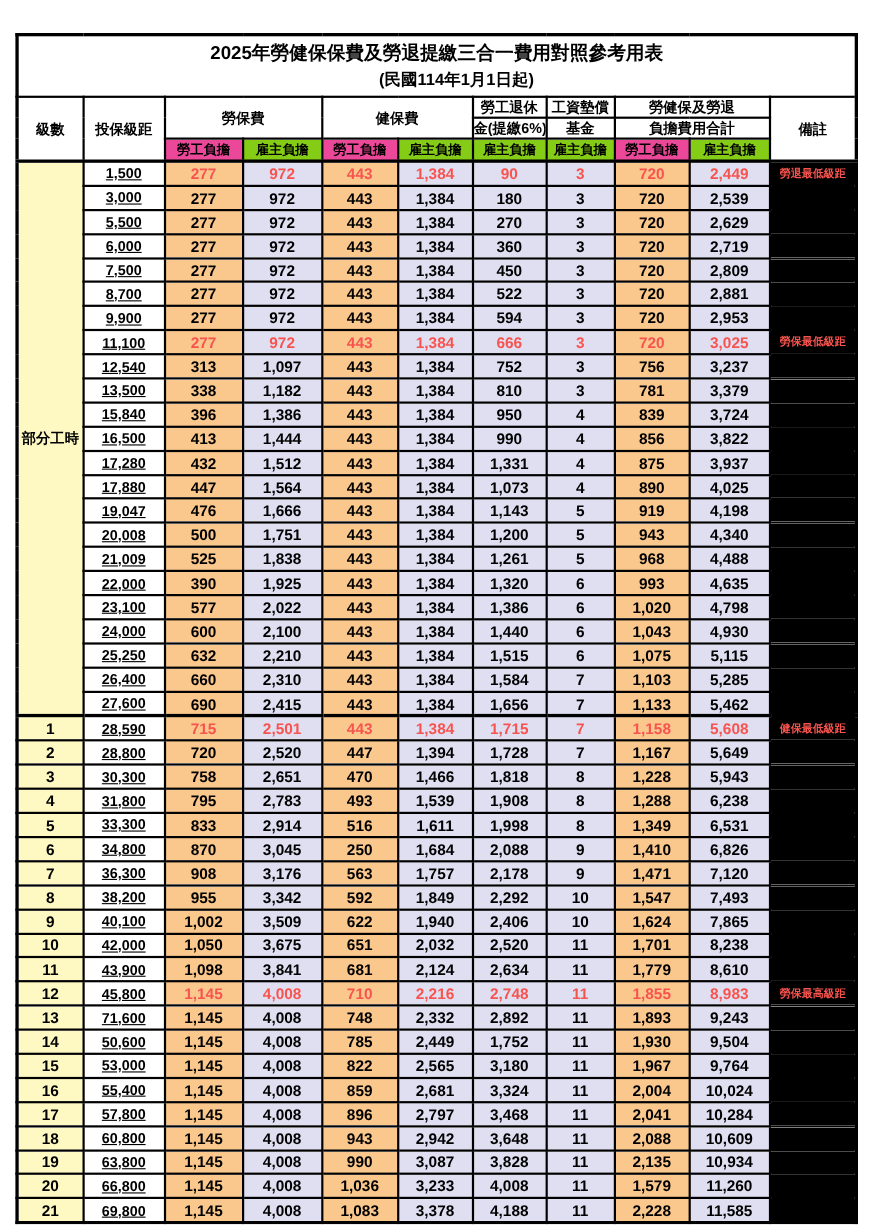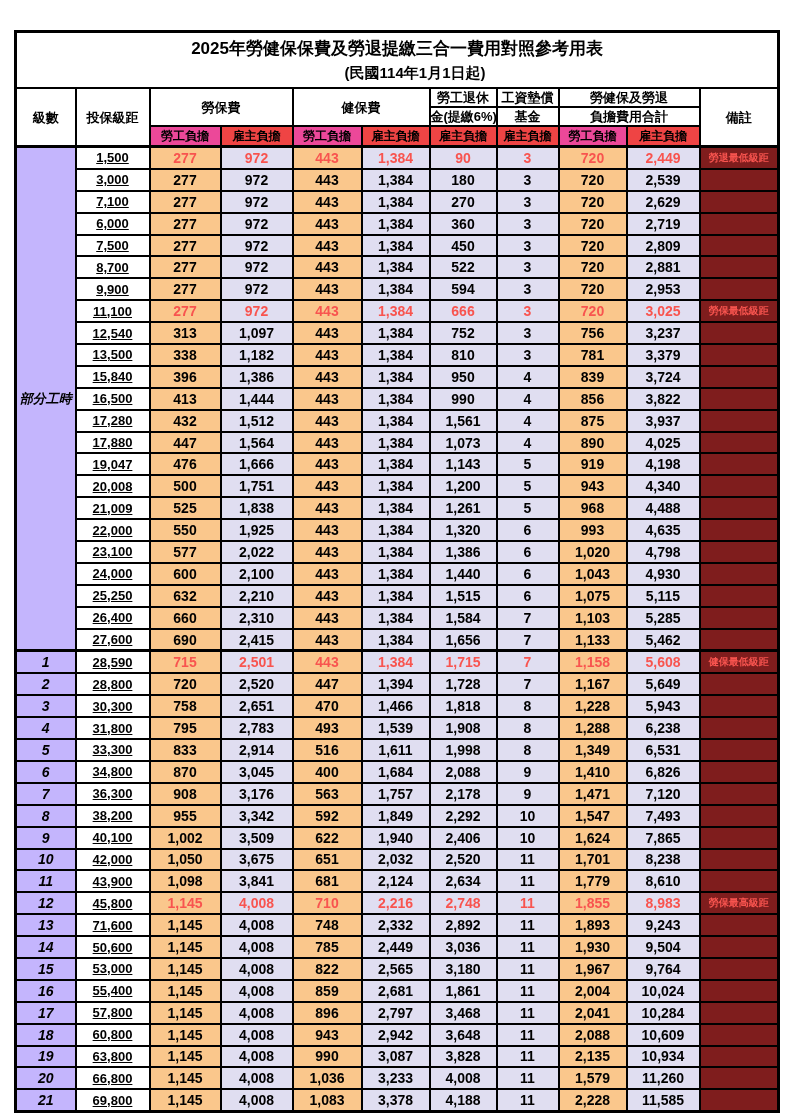"雇主負擔" .er-h { background: #ef4444 -> #84cc16 }
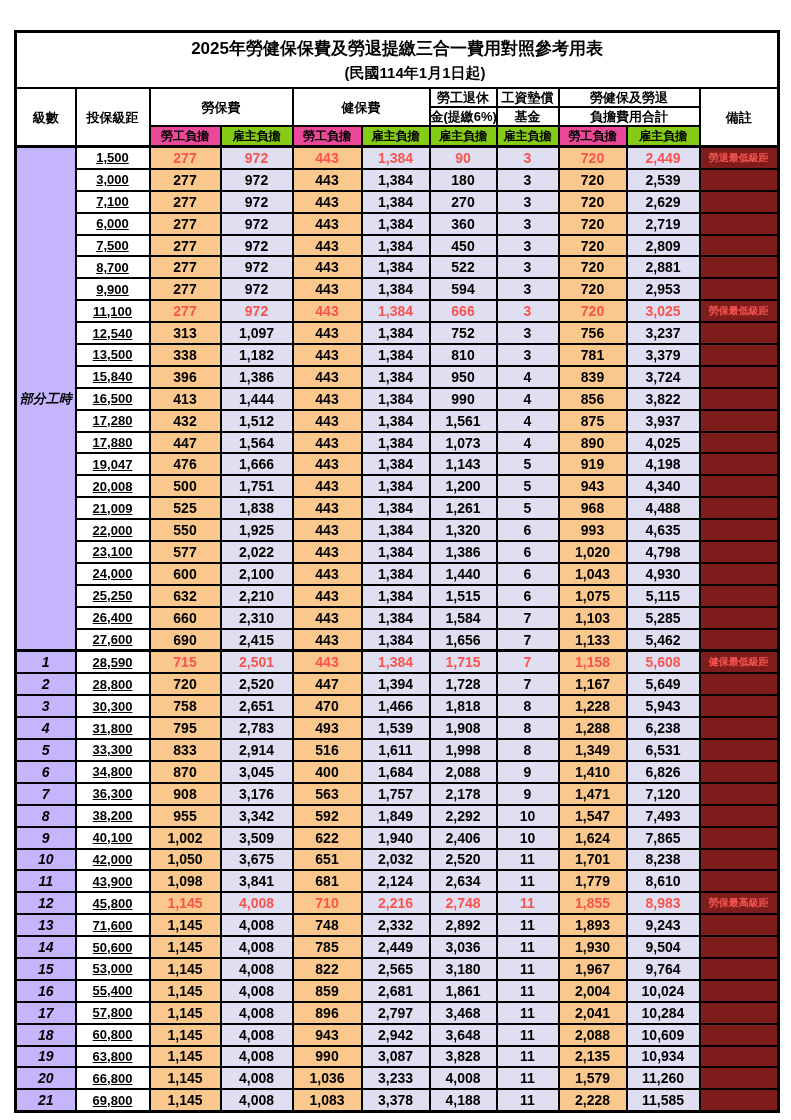"勞退最低級距" .c-remark { background: #7f1d1d -> #000000 }
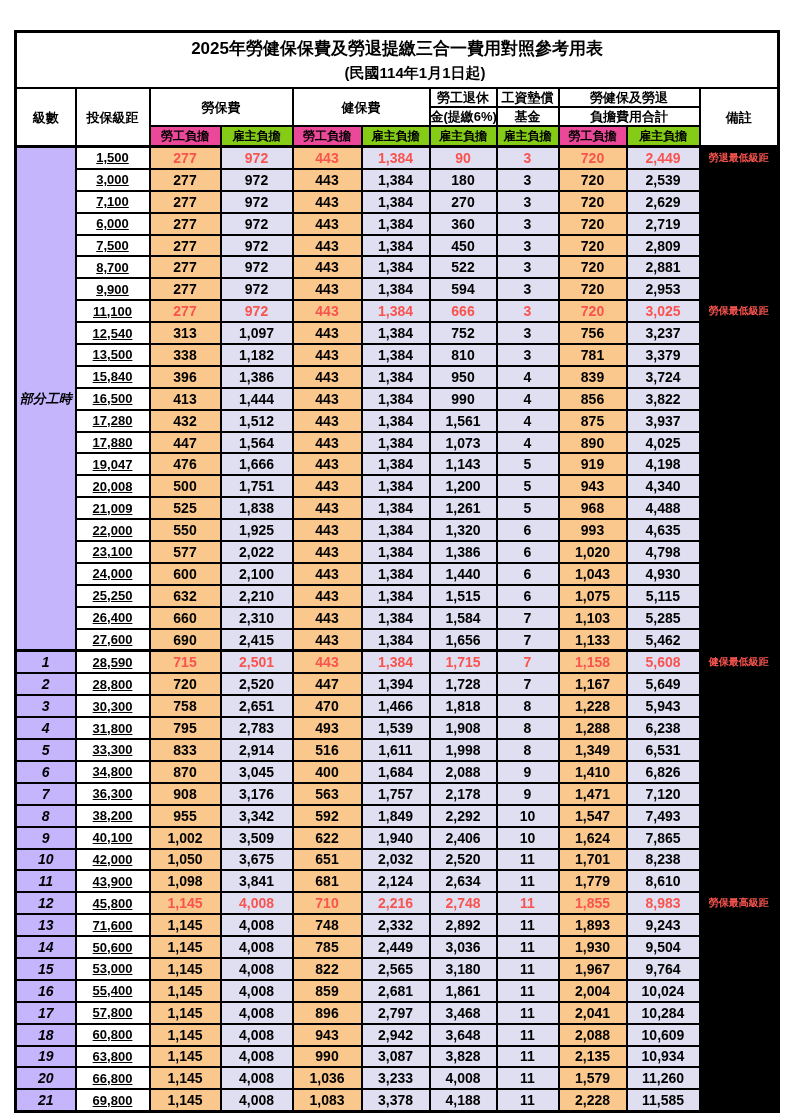"7,100" td.c-bracket { text: 7,100 -> 5,500 }
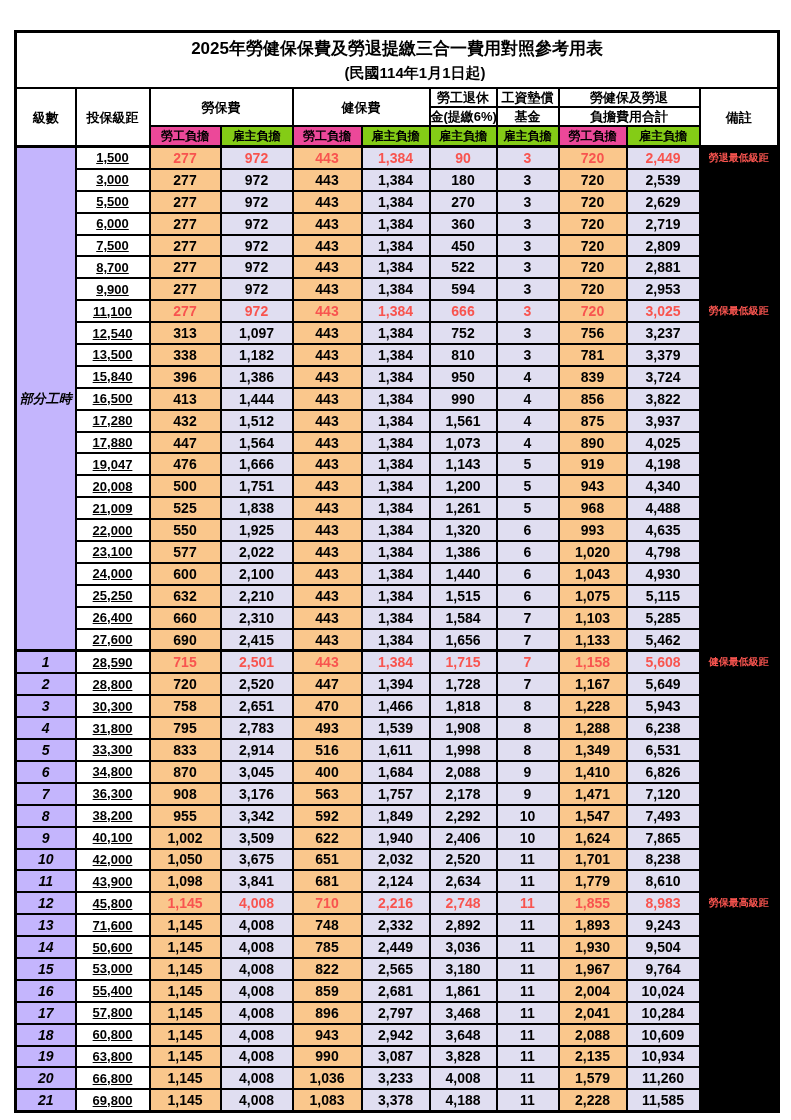"部分工時" .c-level { background: #c4b5fd -> #fef9c3; font-style: italic -> none }
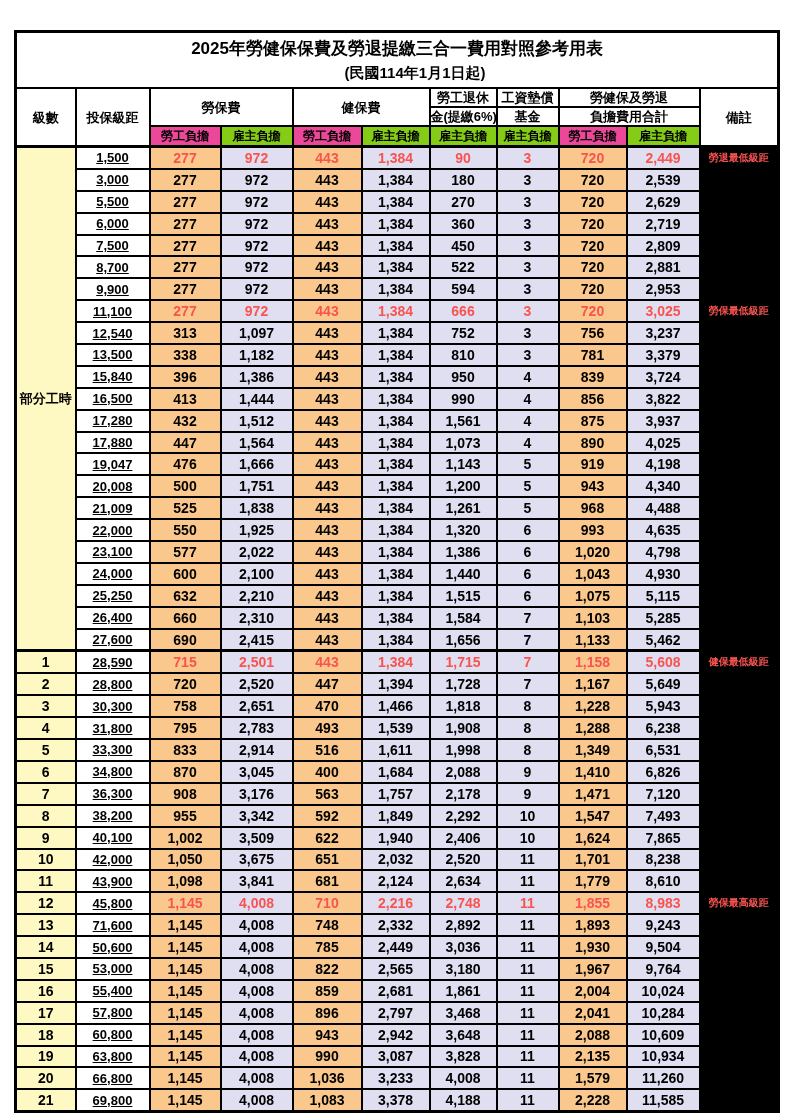"1,561" td.er { text: 1,561 -> 1,331 }
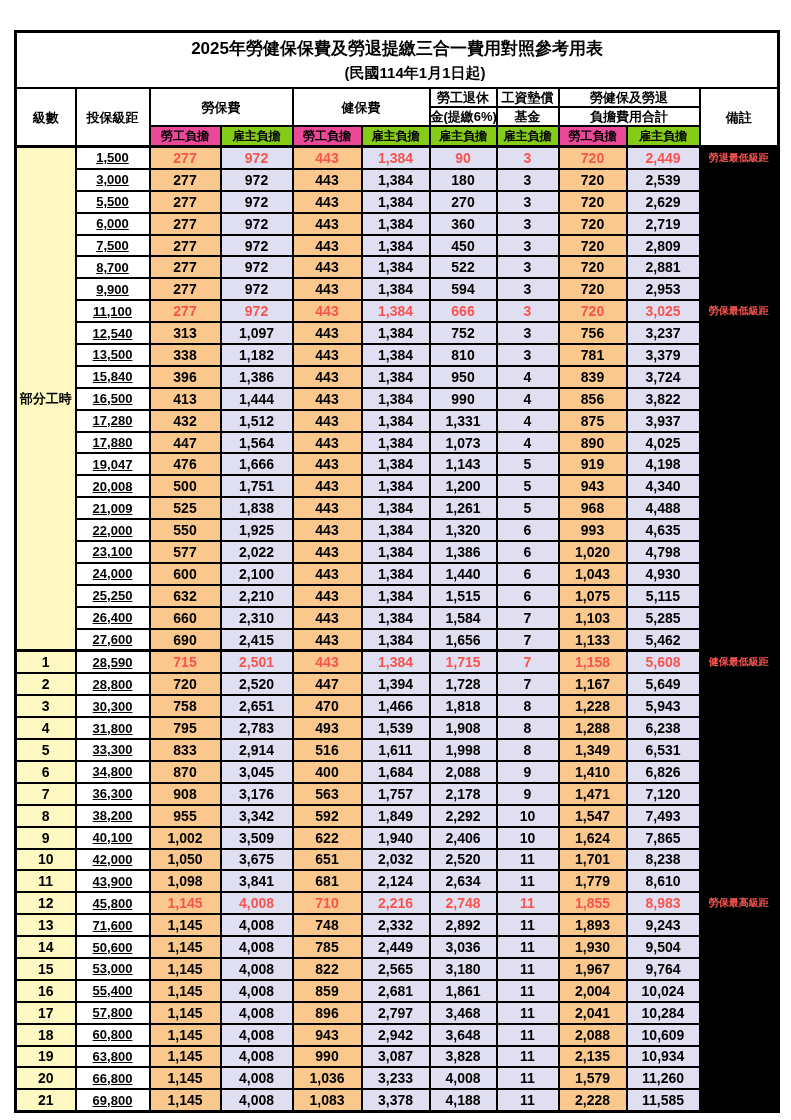"550" td.emp { text: 550 -> 390 }
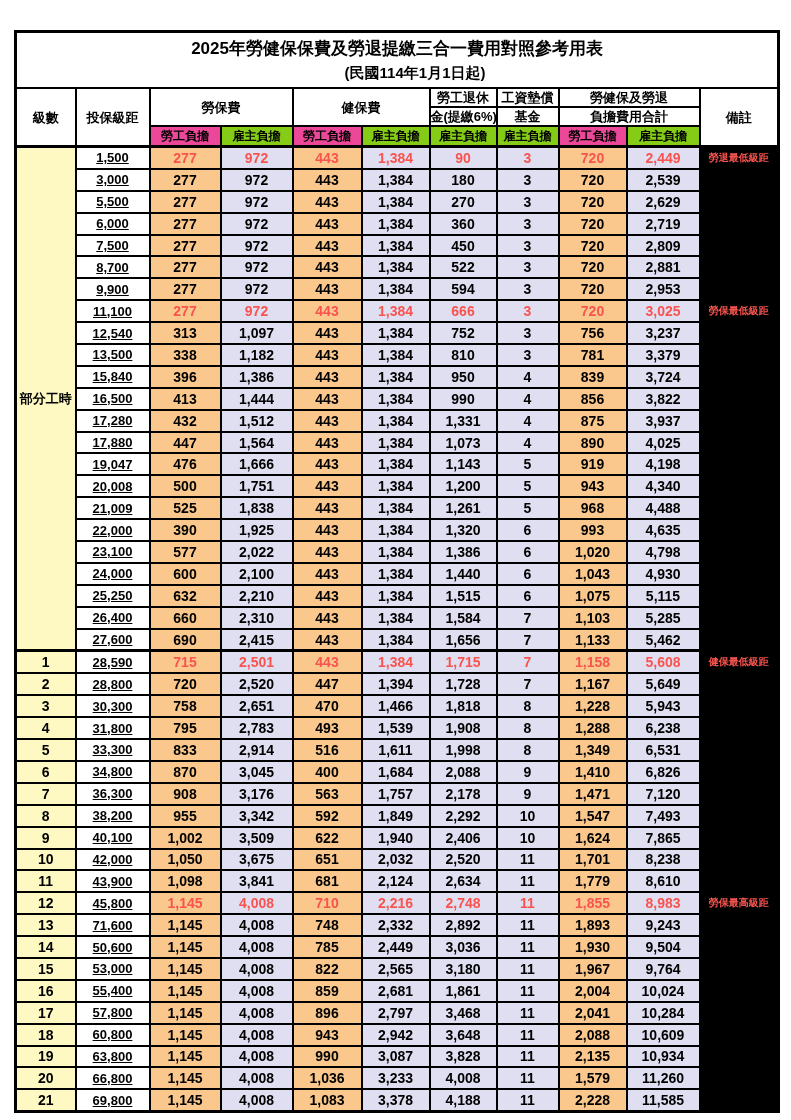"400" td.emp { text: 400 -> 250 }
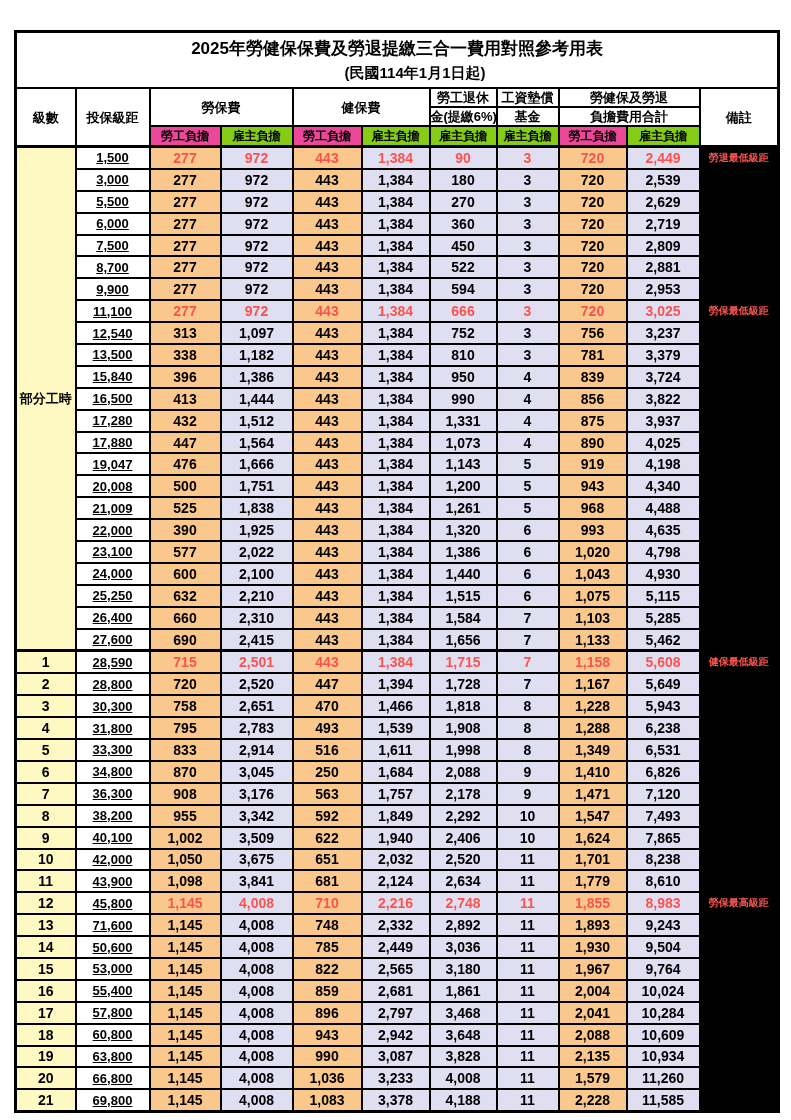"3,036" td.er { text: 3,036 -> 1,752 }
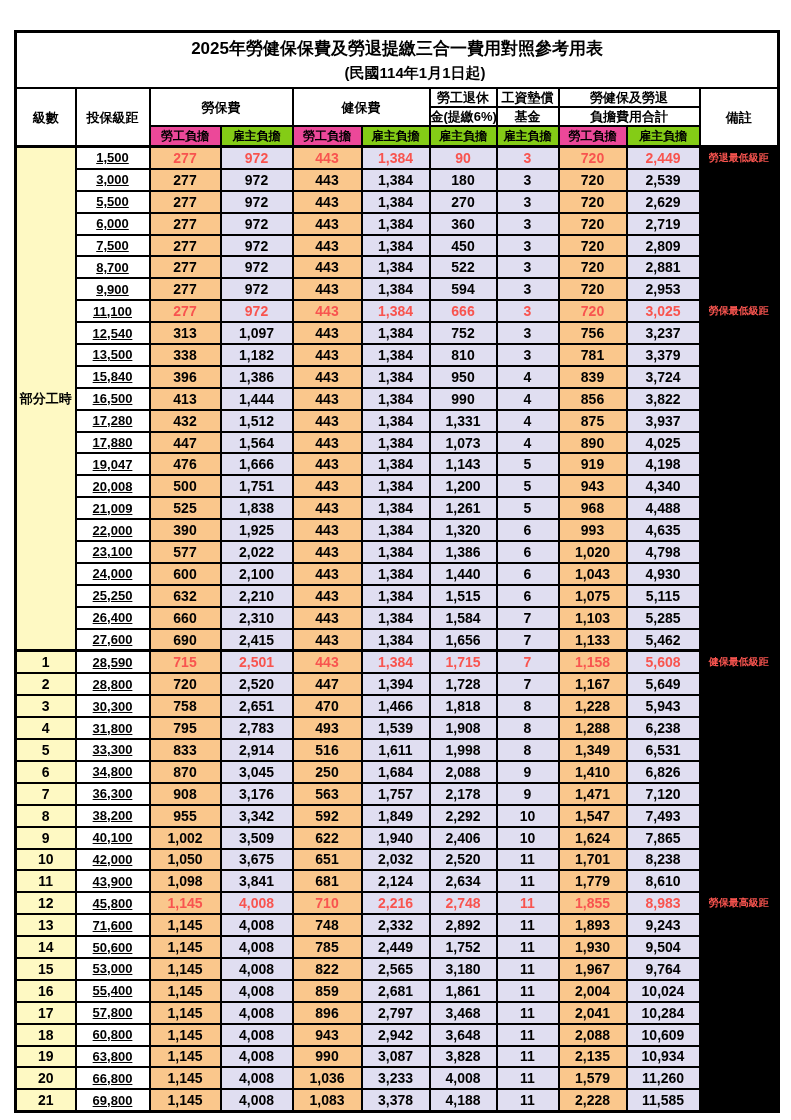"1,861" td.er { text: 1,861 -> 3,324 }
